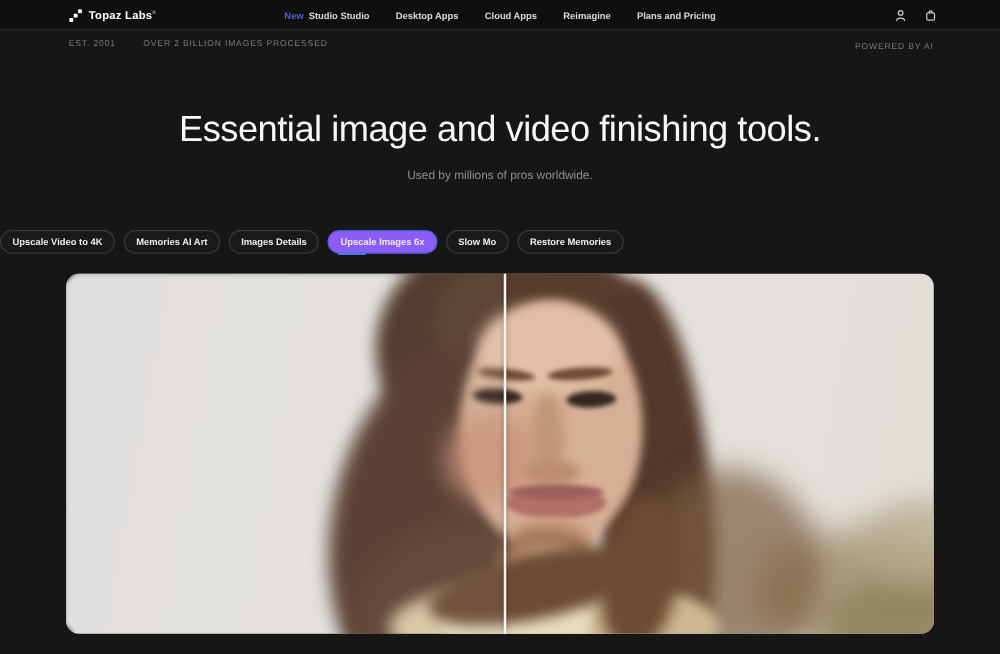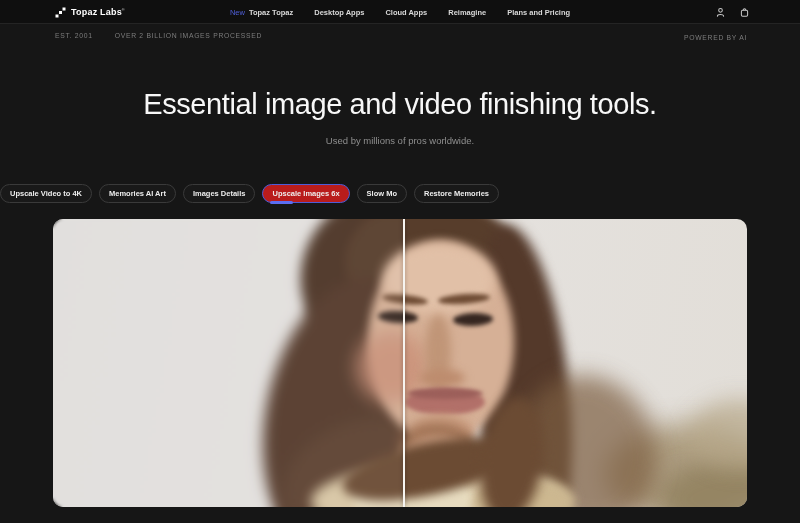"New" .navlink .new-badge { font-weight: 400 -> 700 }
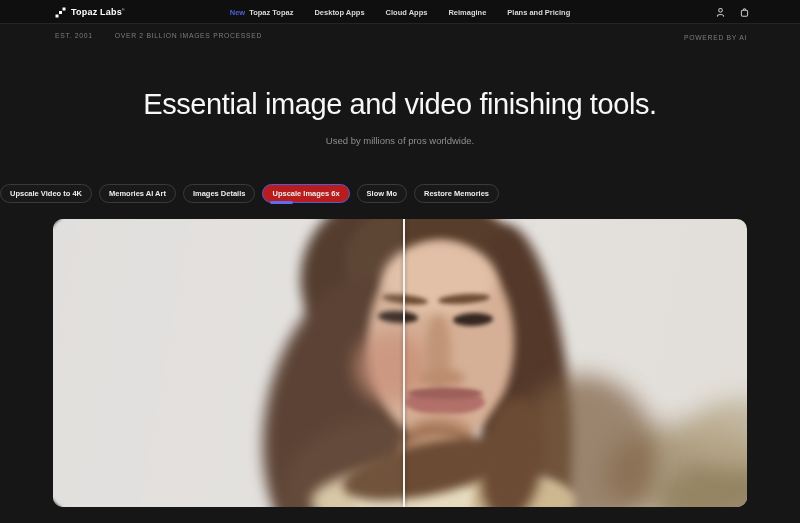"Topaz Topaz" span { text: Topaz Topaz -> Studio Studio }
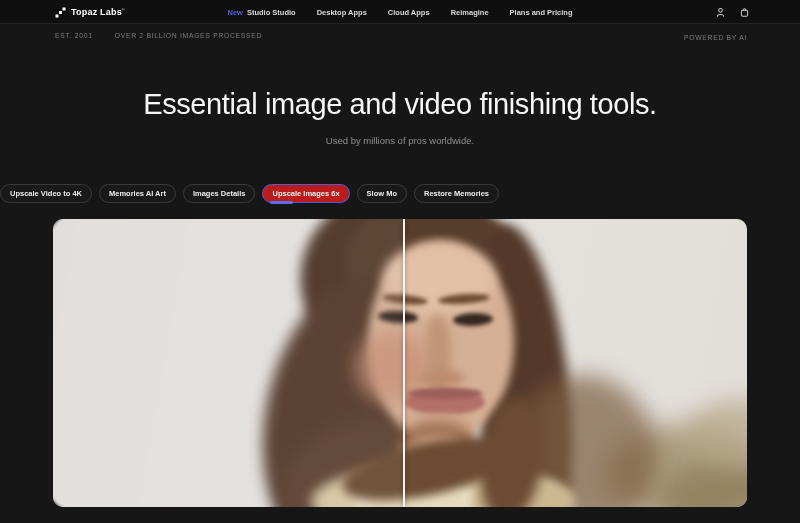"Upscale Images 6x" .tab.active { background: #b91c1c -> #8b5cf6 }
